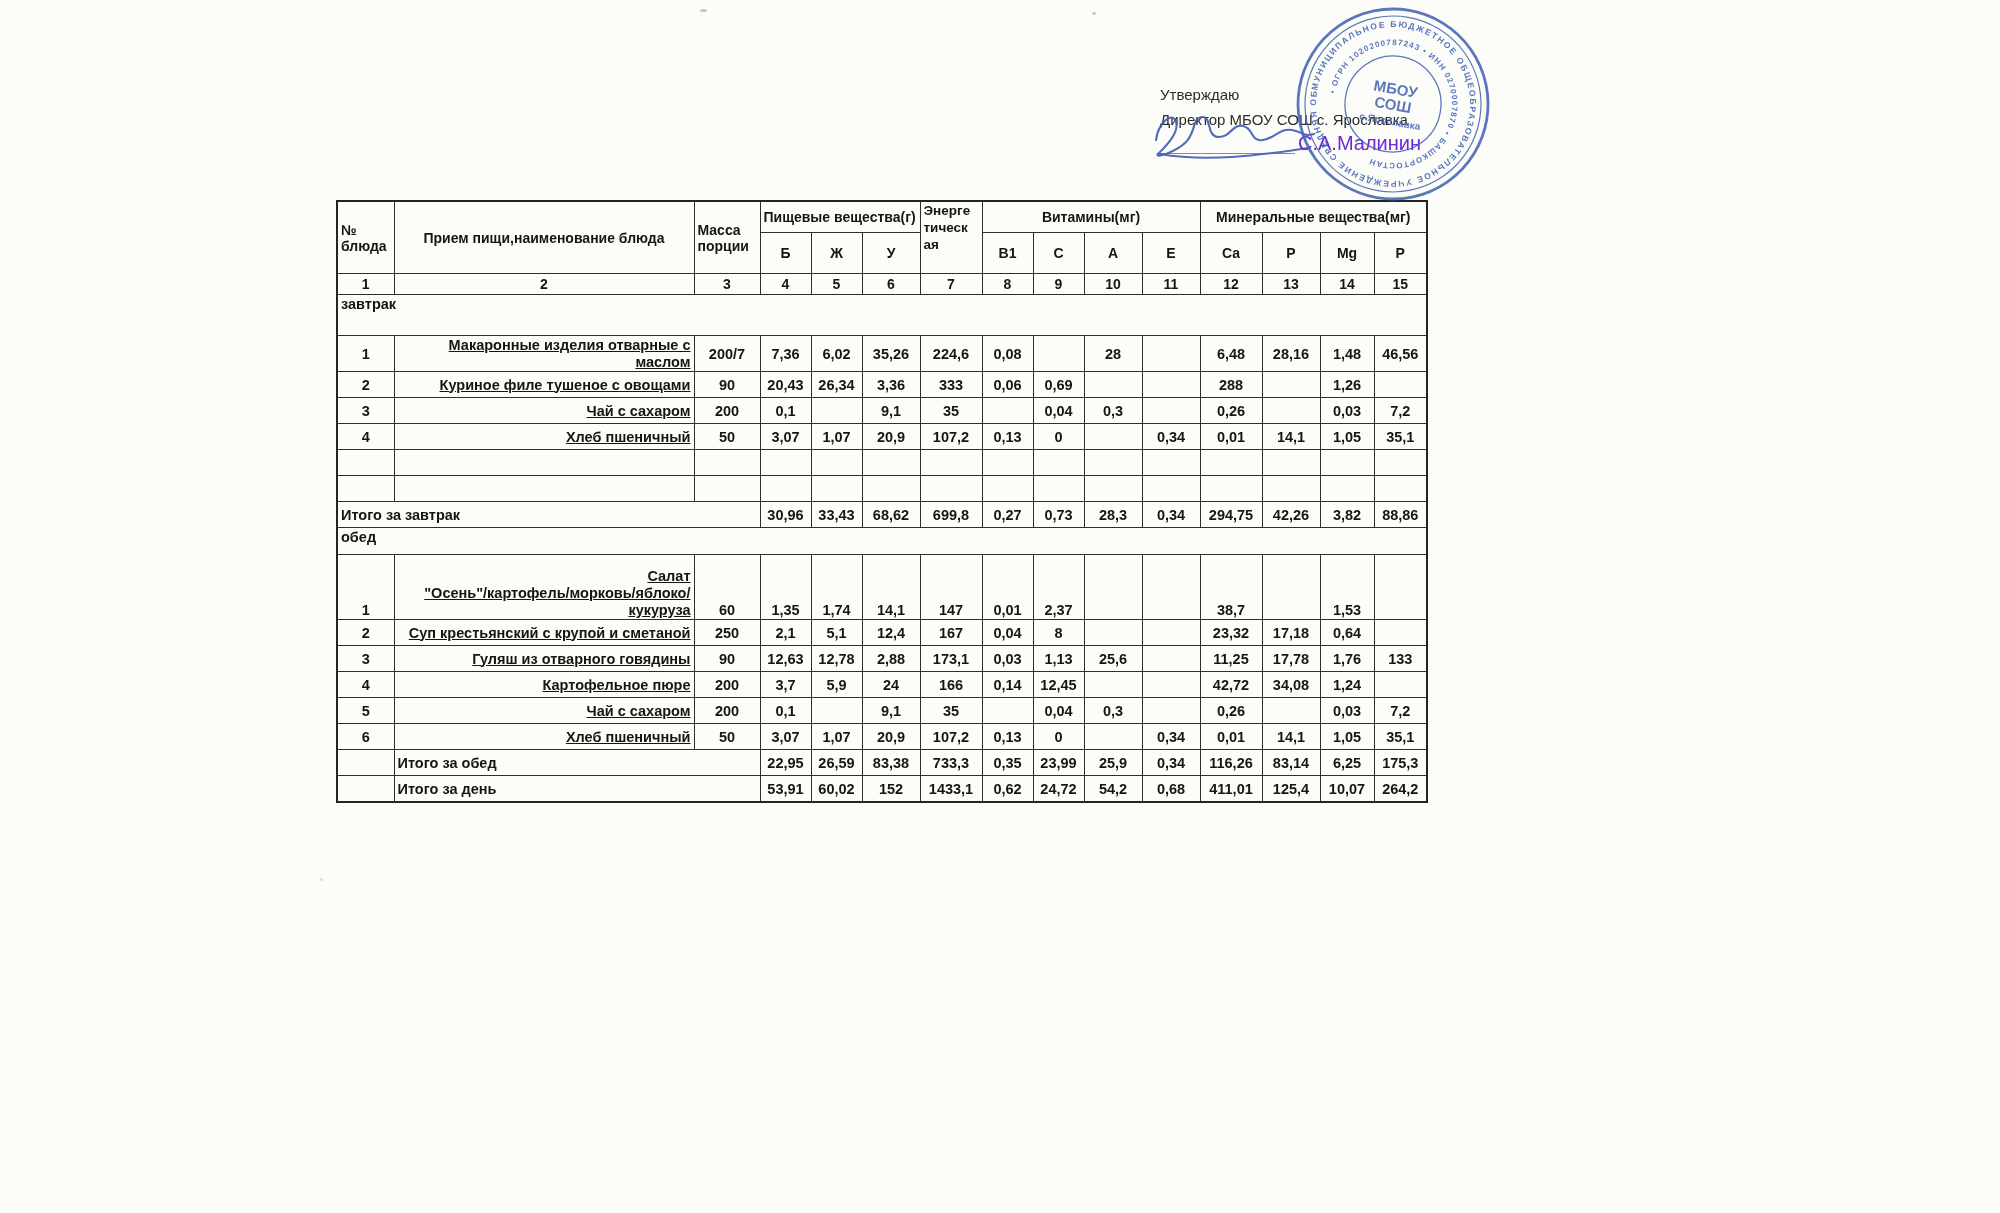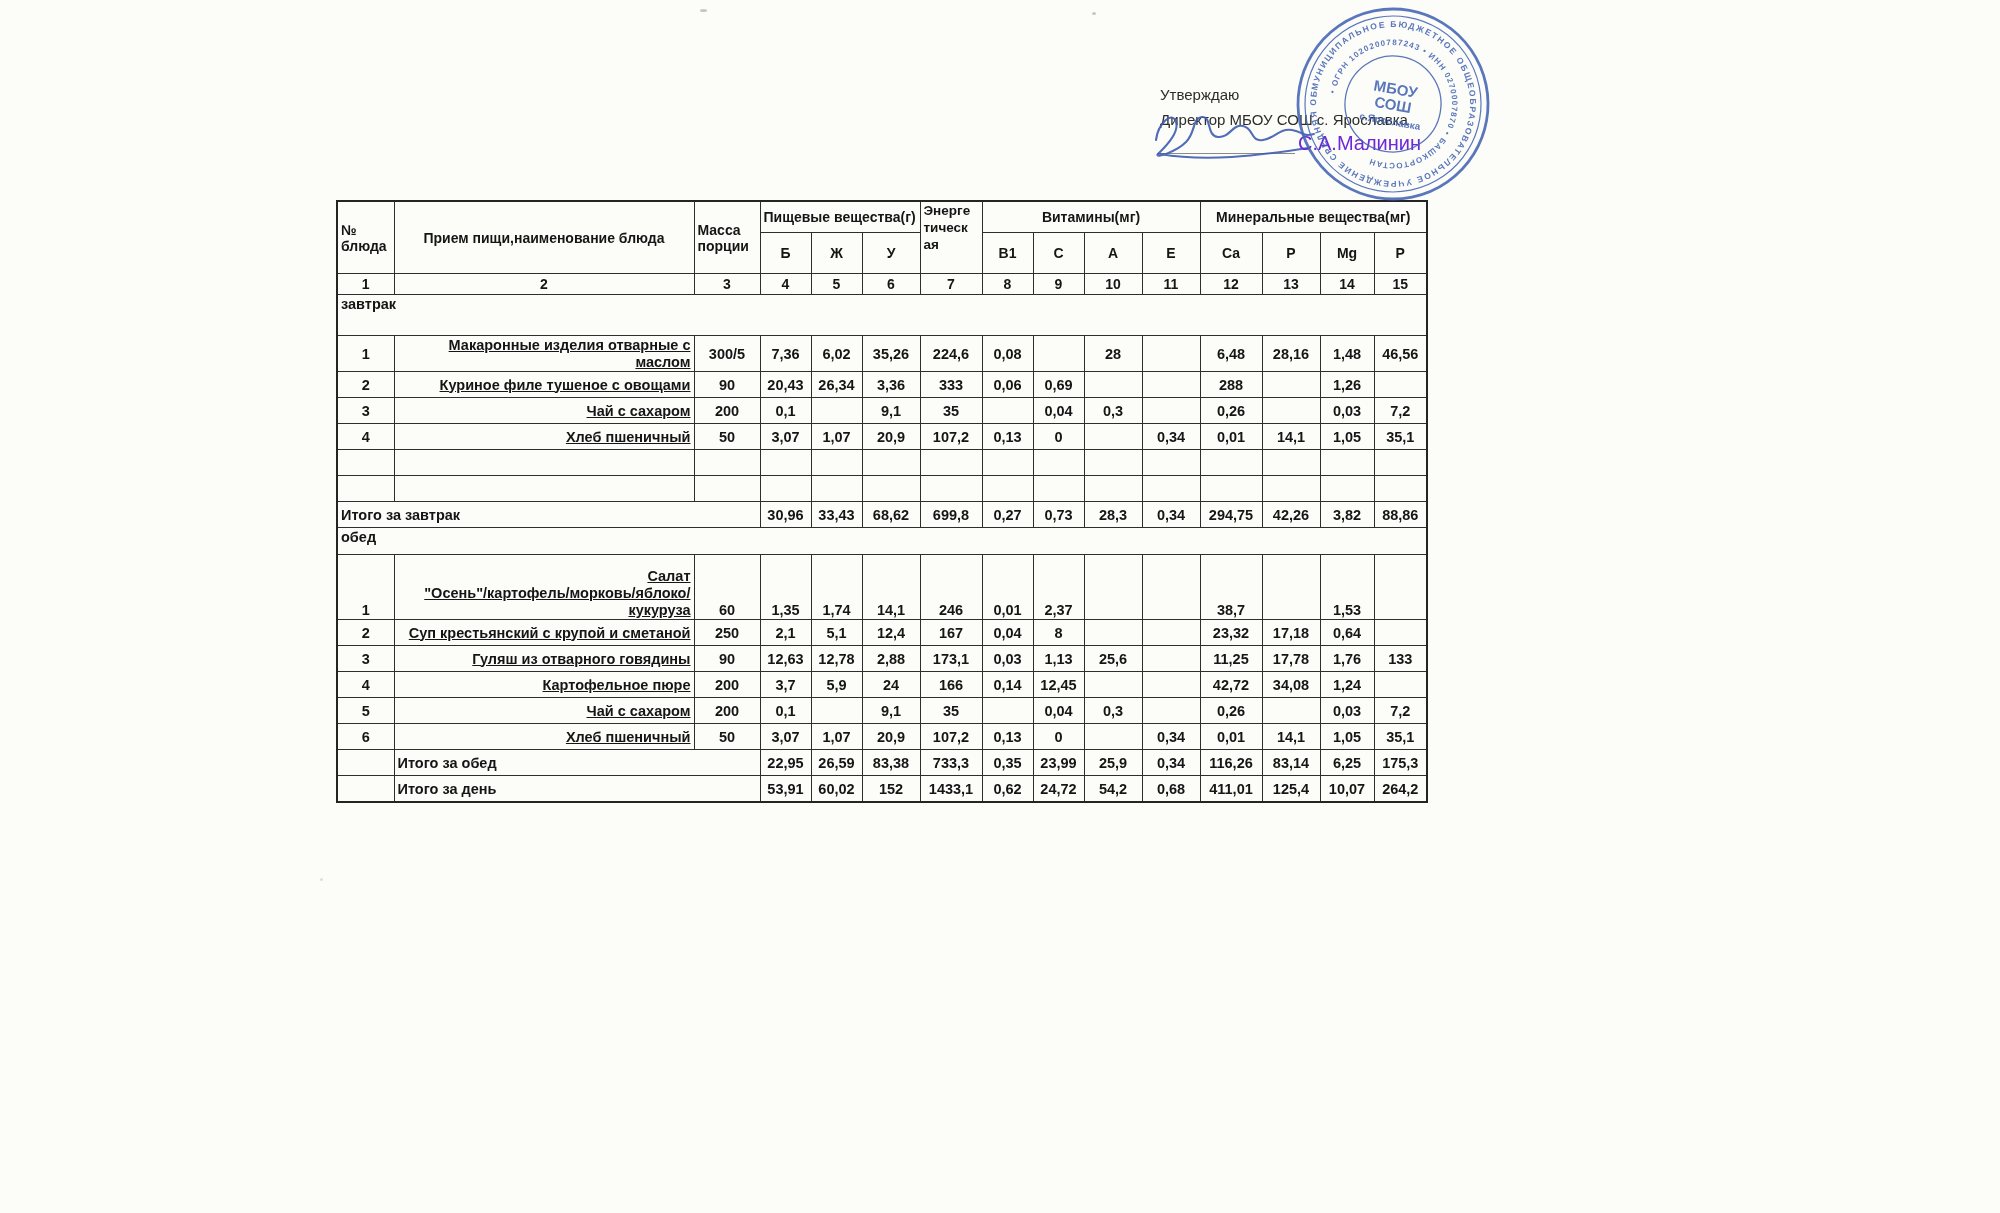"300/5" td.c { text: 300/5 -> 200/7 }
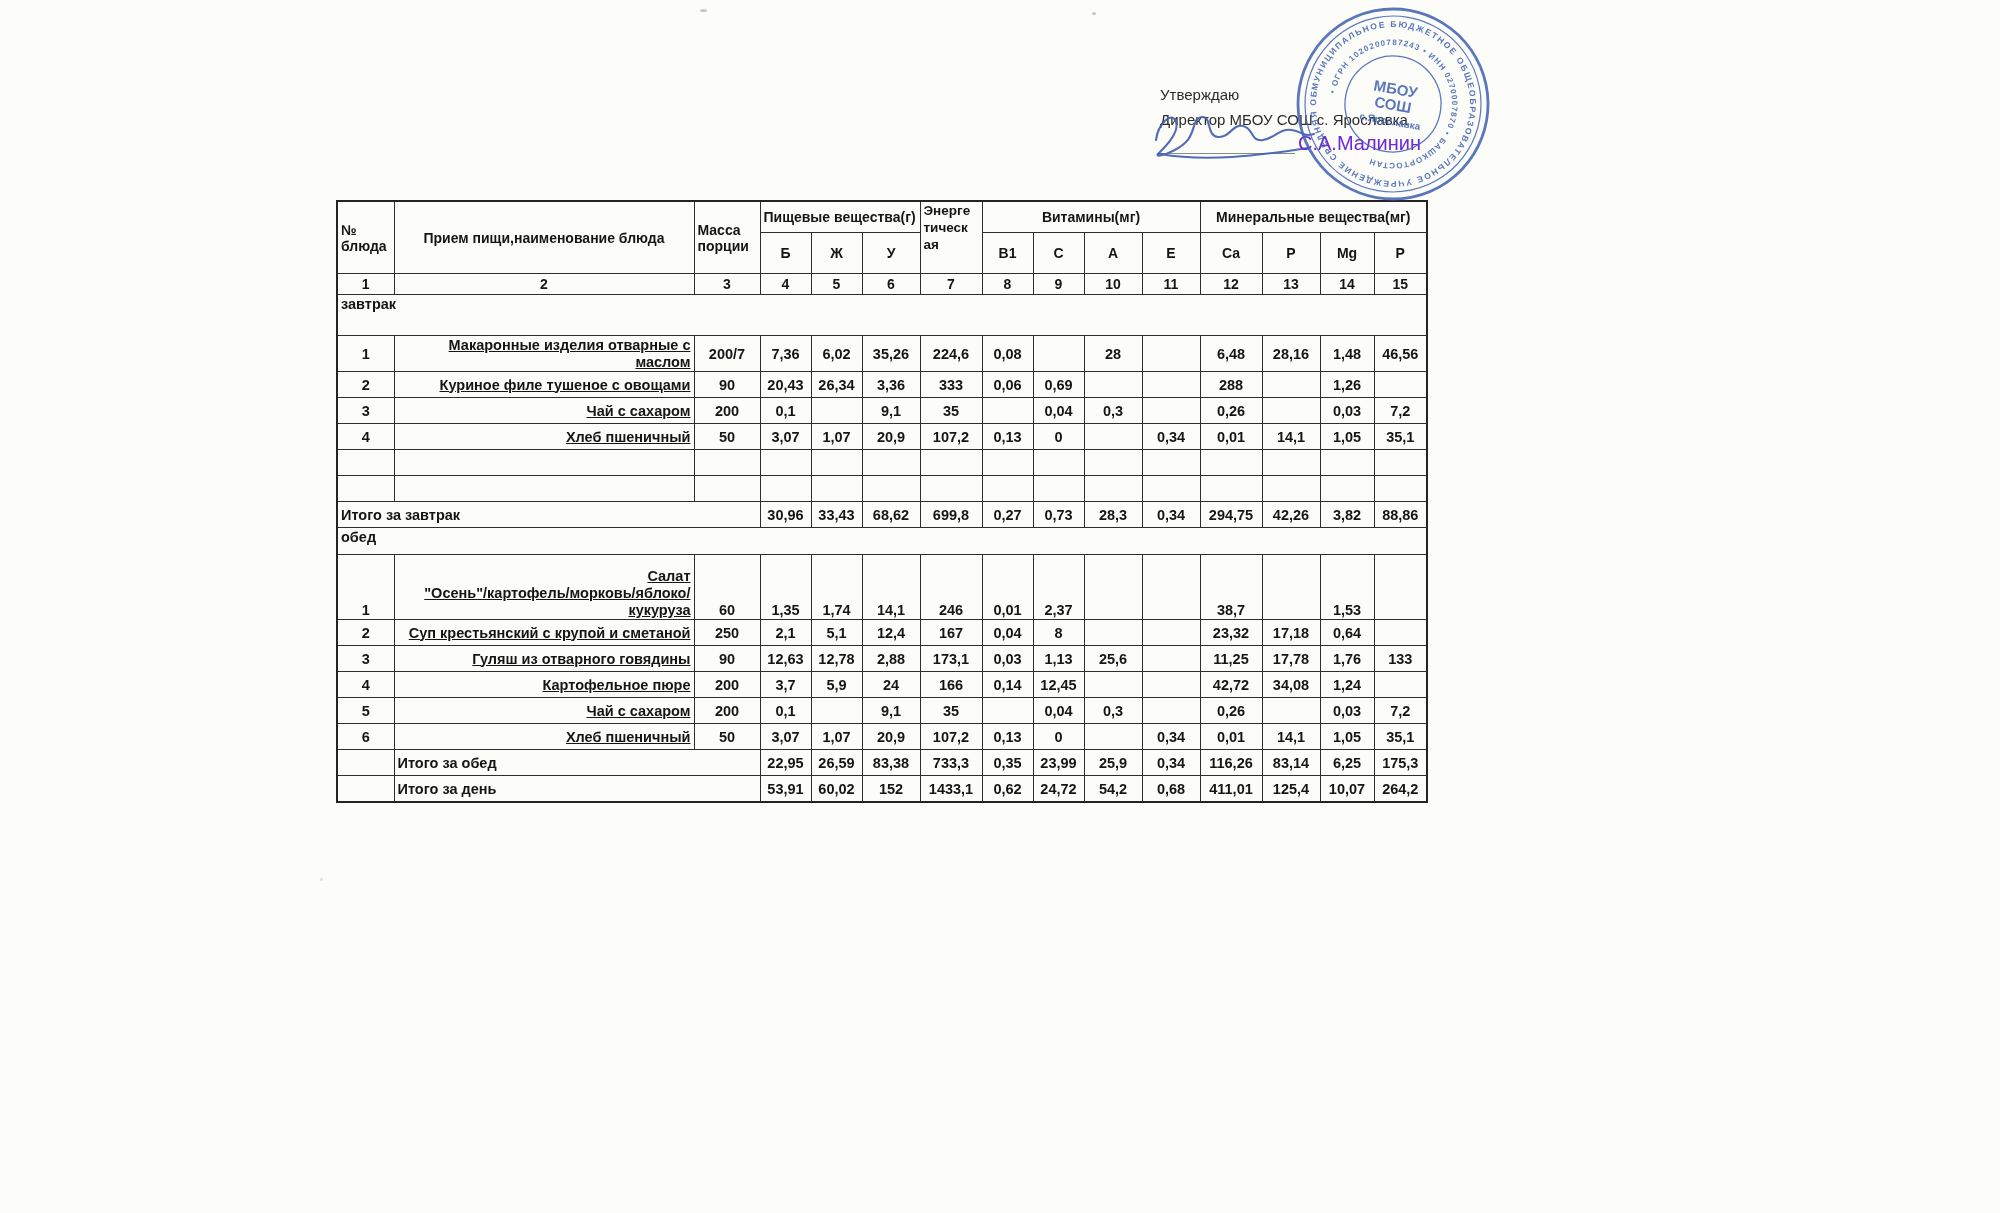"246" td.c { text: 246 -> 147 }
